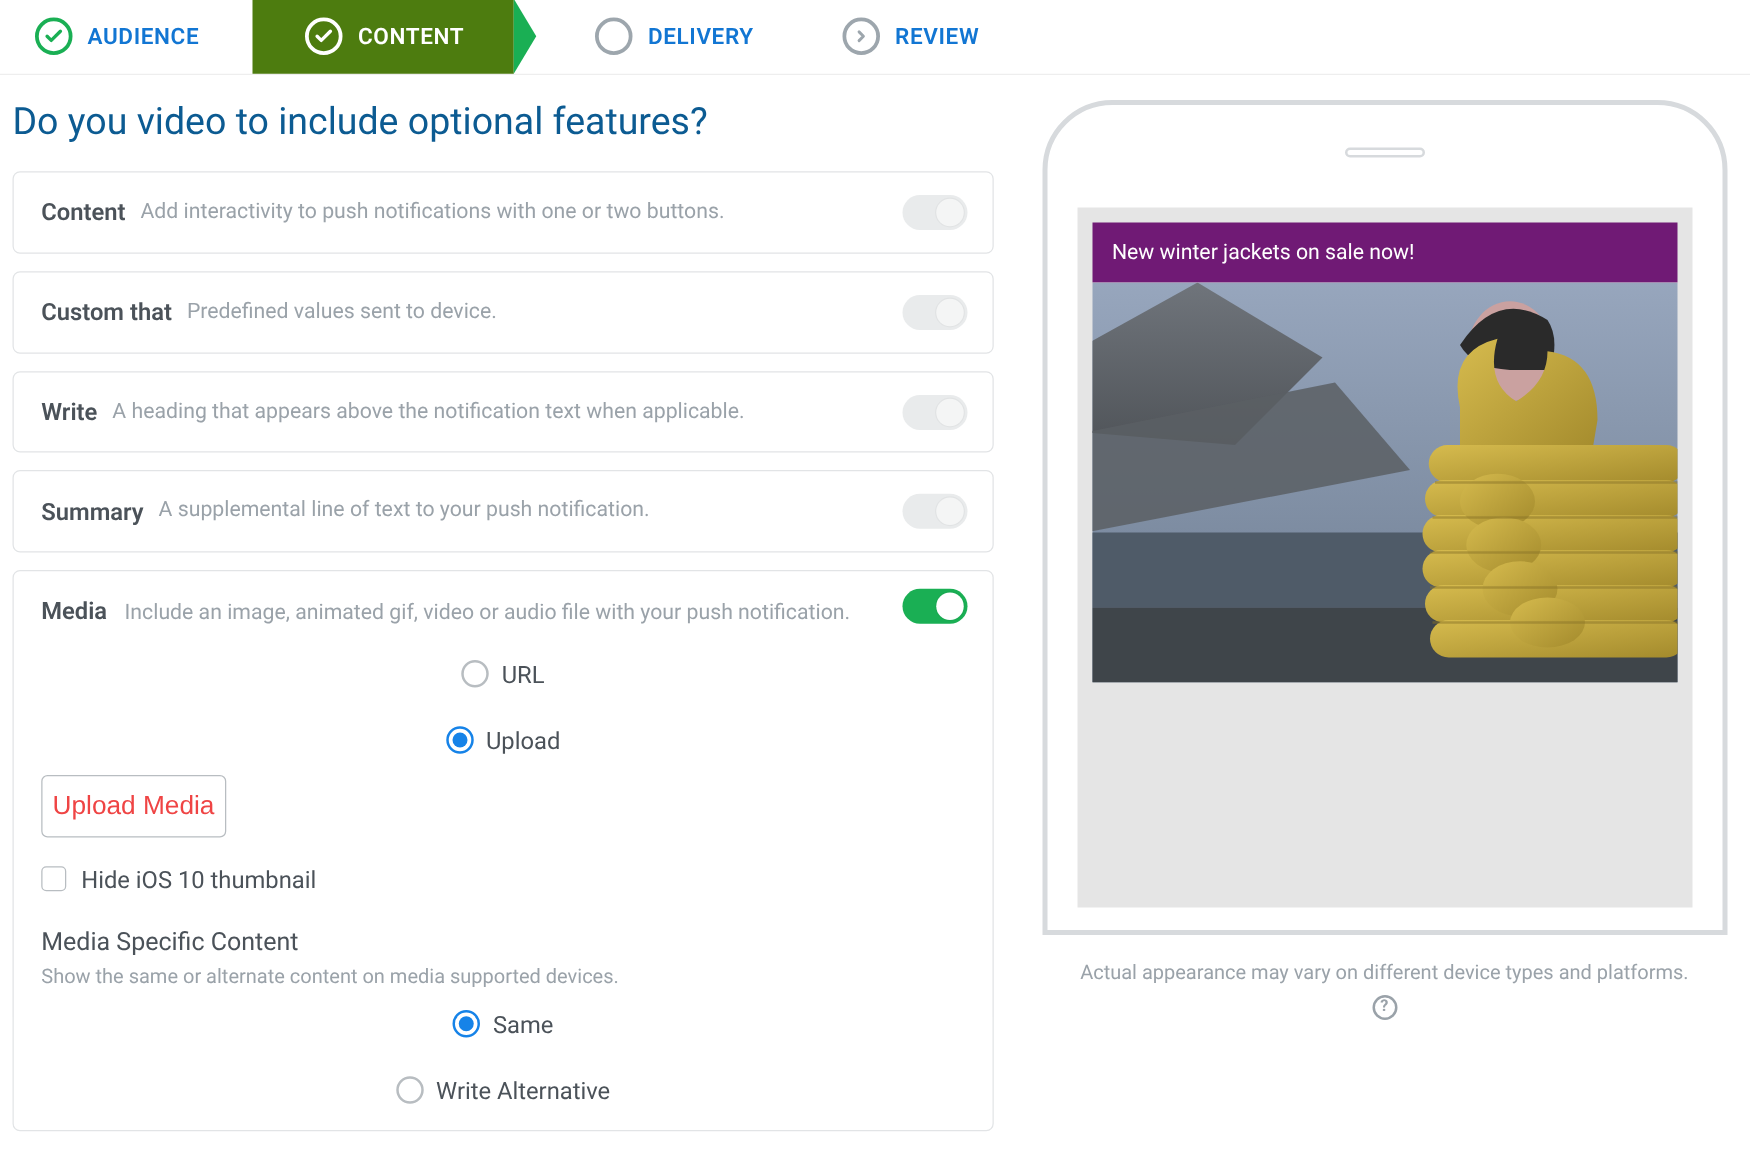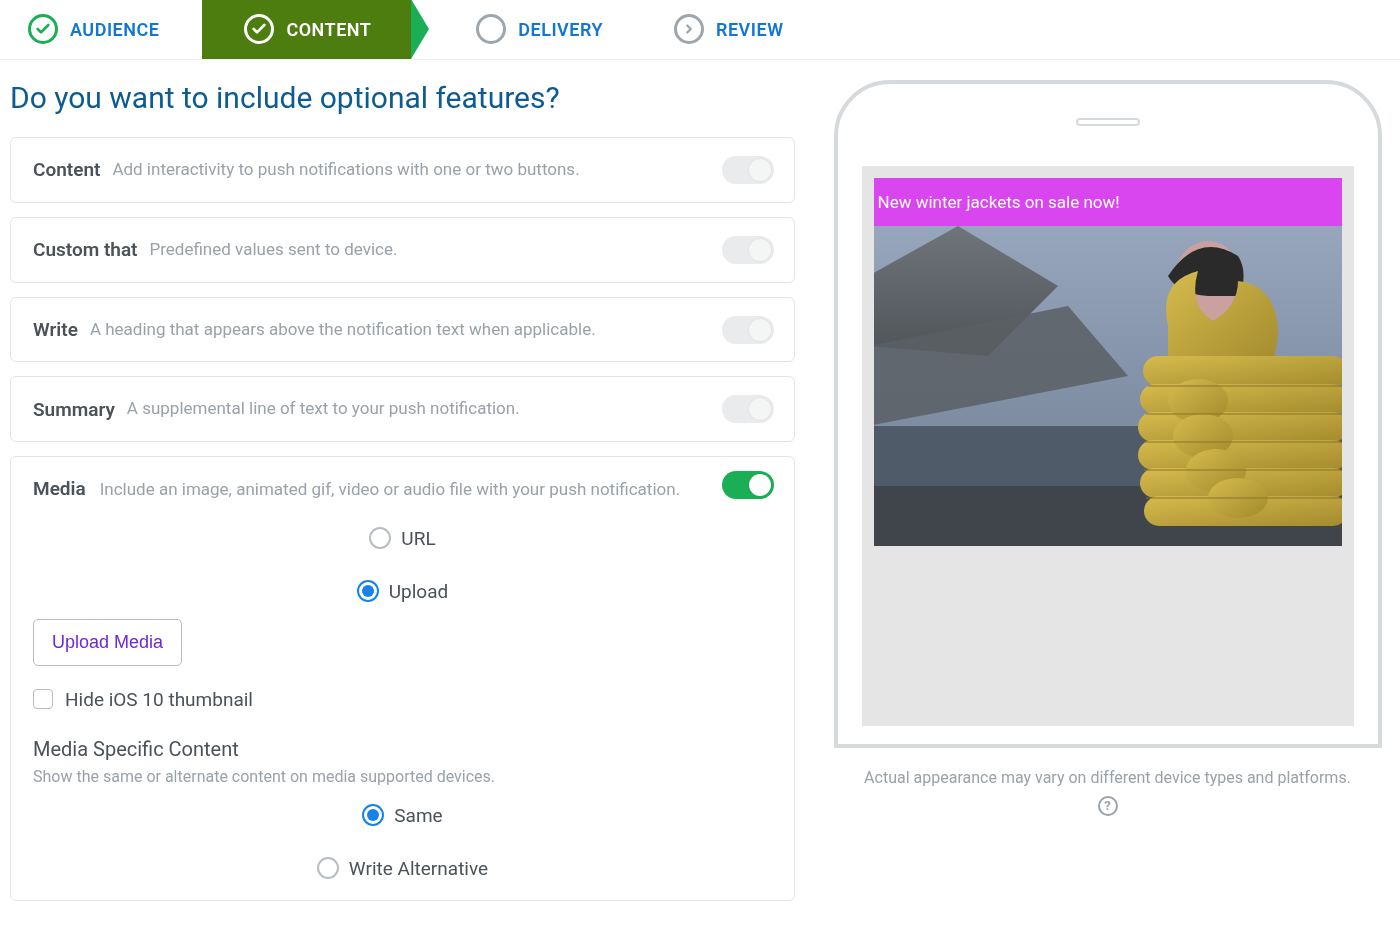"Do you want to include" h1.page-title { text: want -> video }
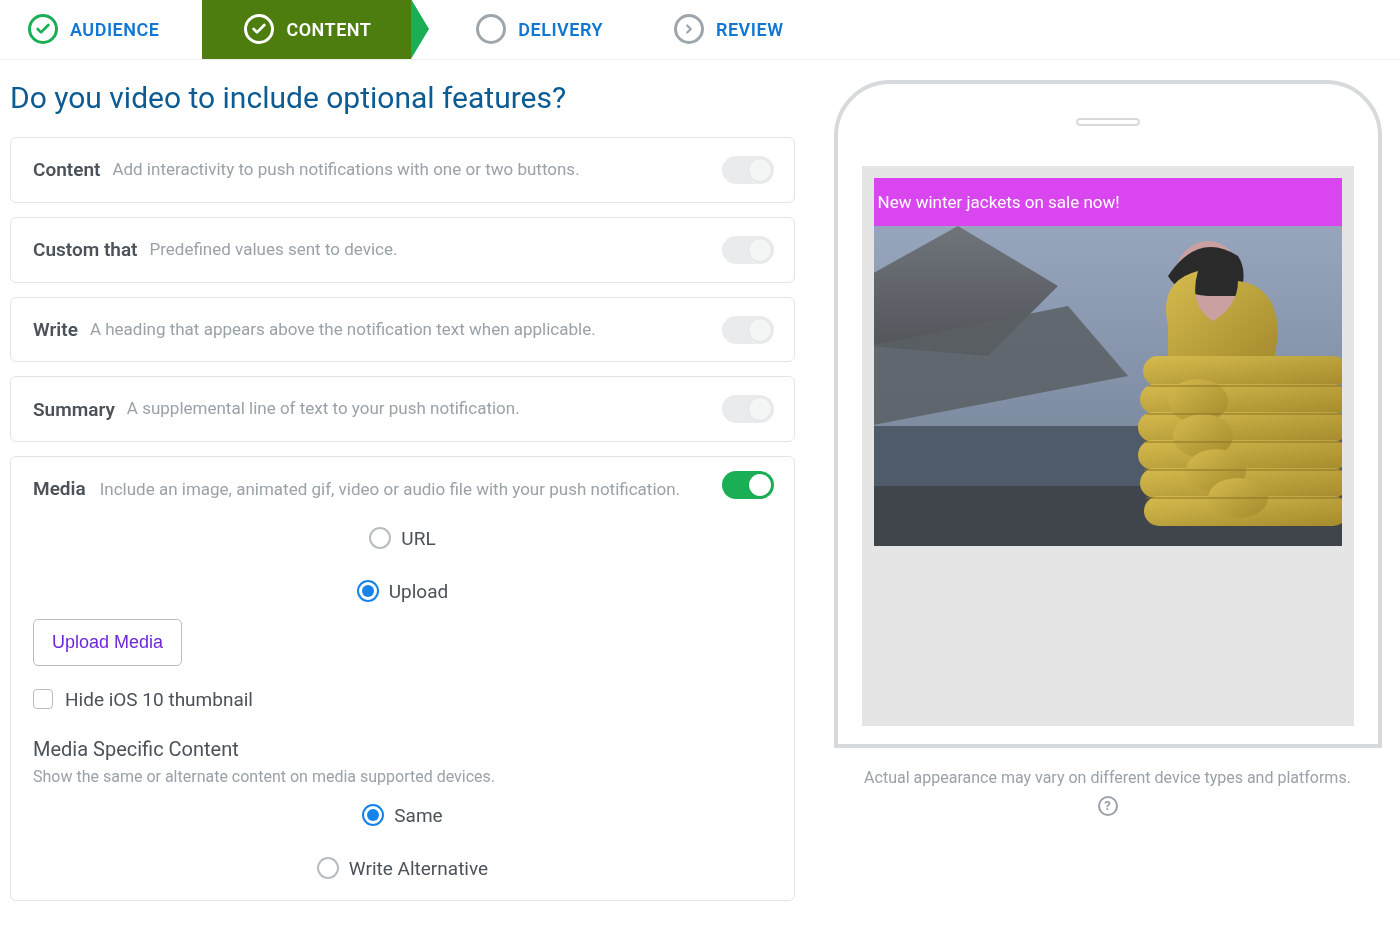"New winter jackets on sale" .notif { background: #d946ef -> #701a75; padding: 14px 4px -> 14px 16px }
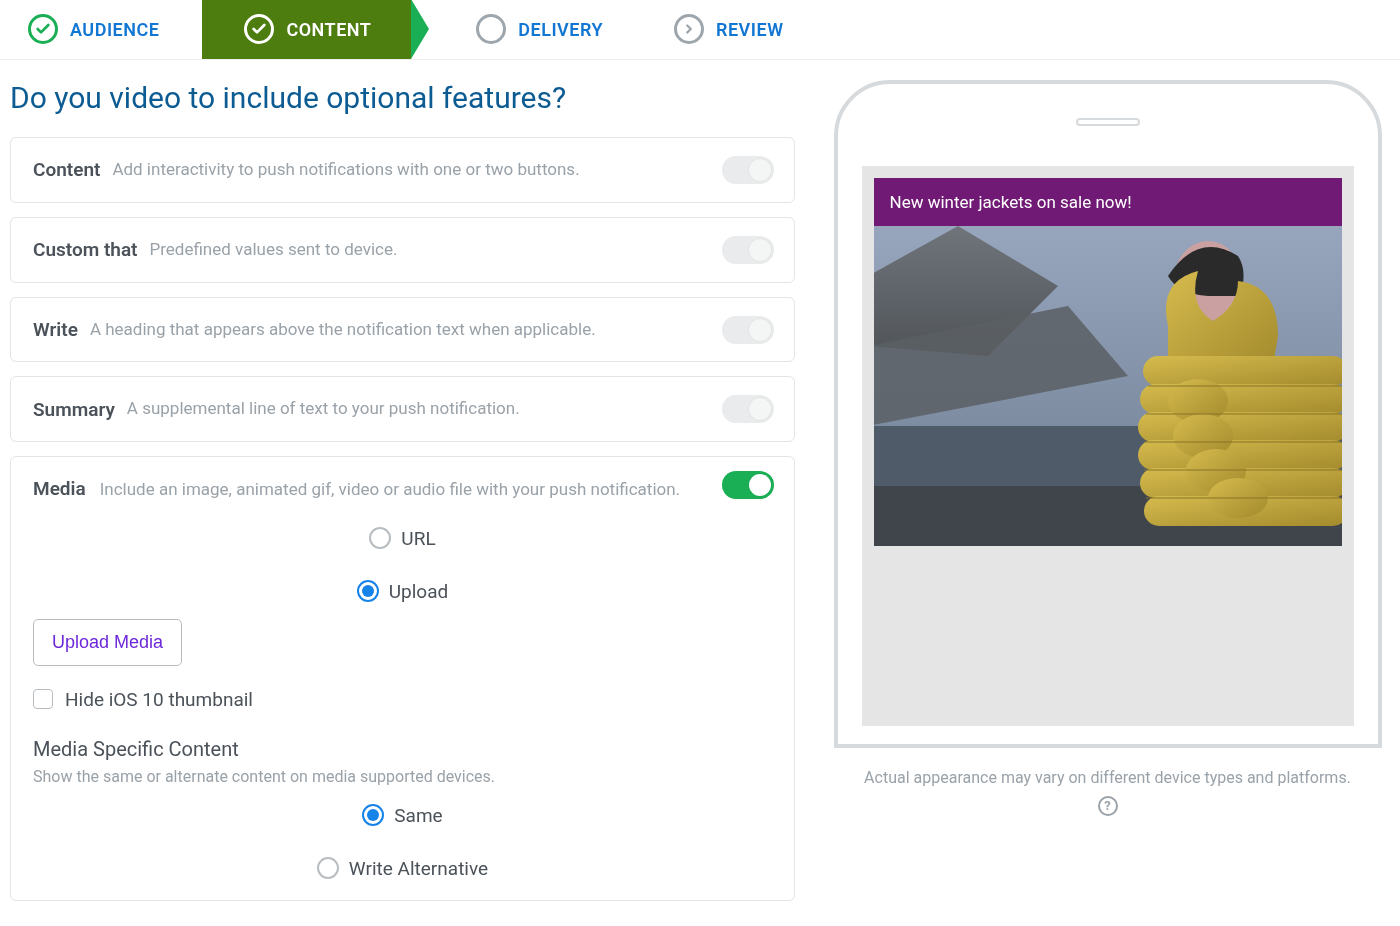"Upload Media" .upload-btn { color: #6d28d9 -> #ef4444; font-size: 18px -> 21px; padding: 12px 18px -> 12px 8px }
